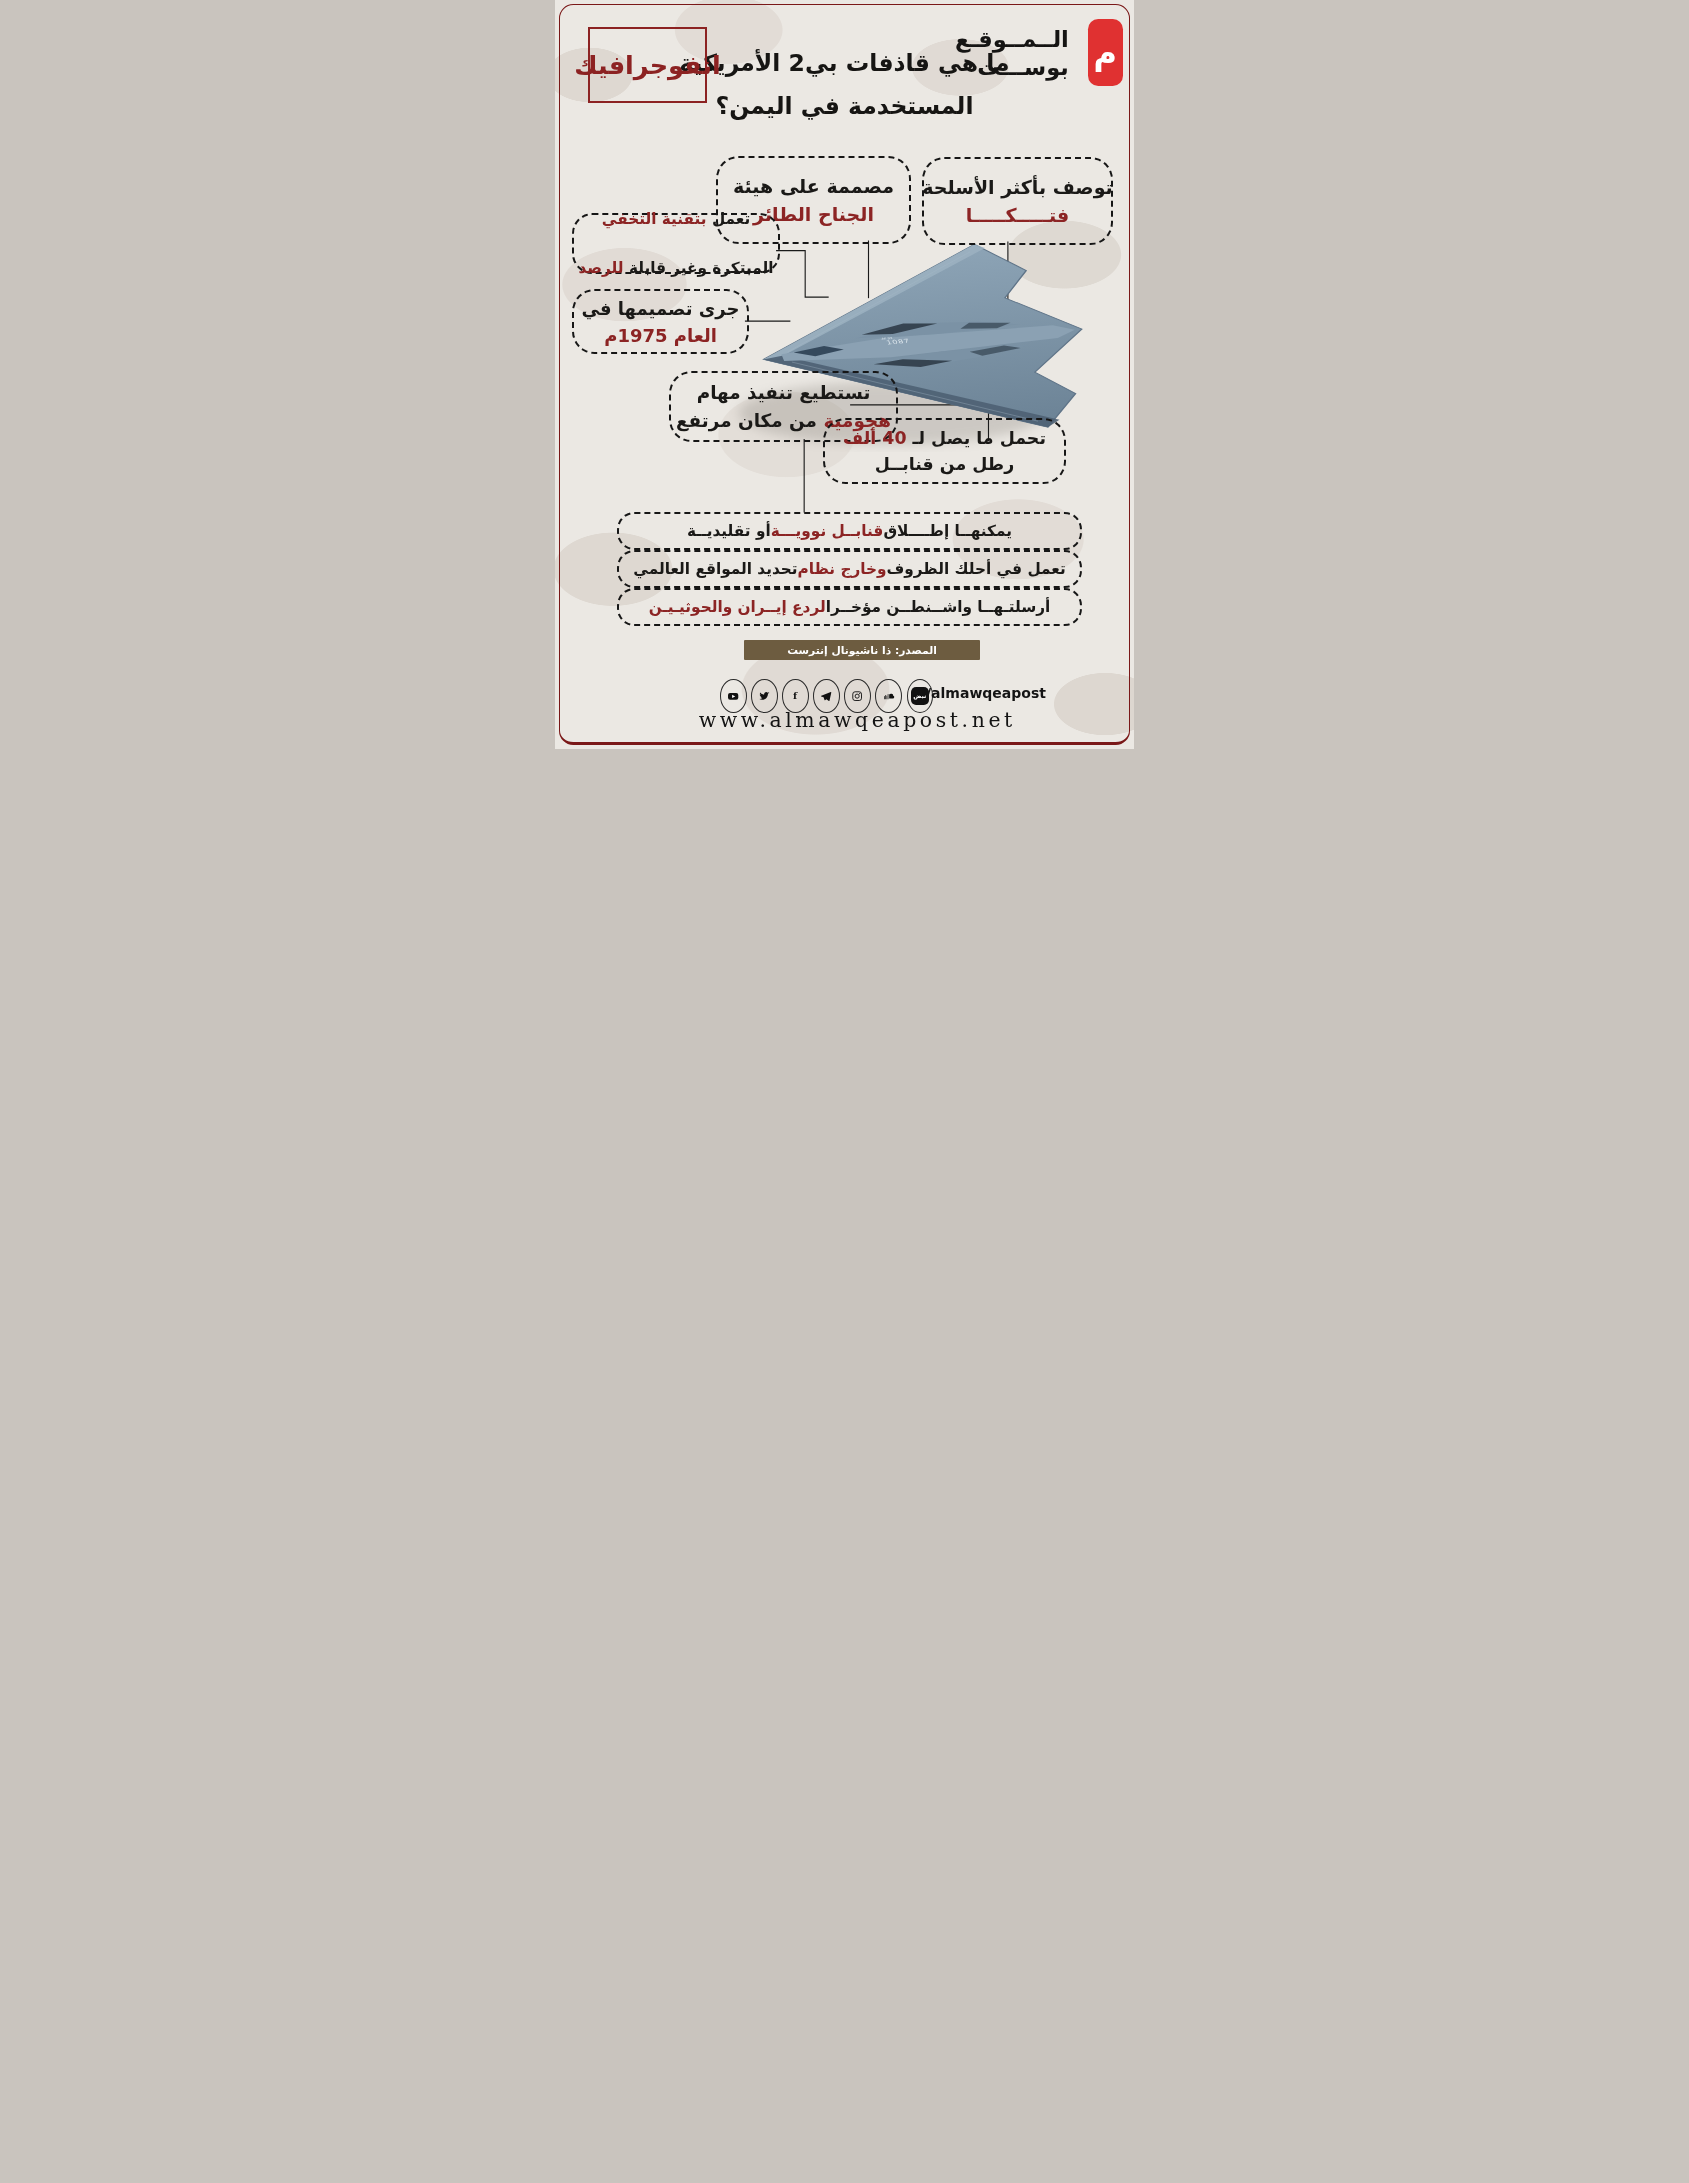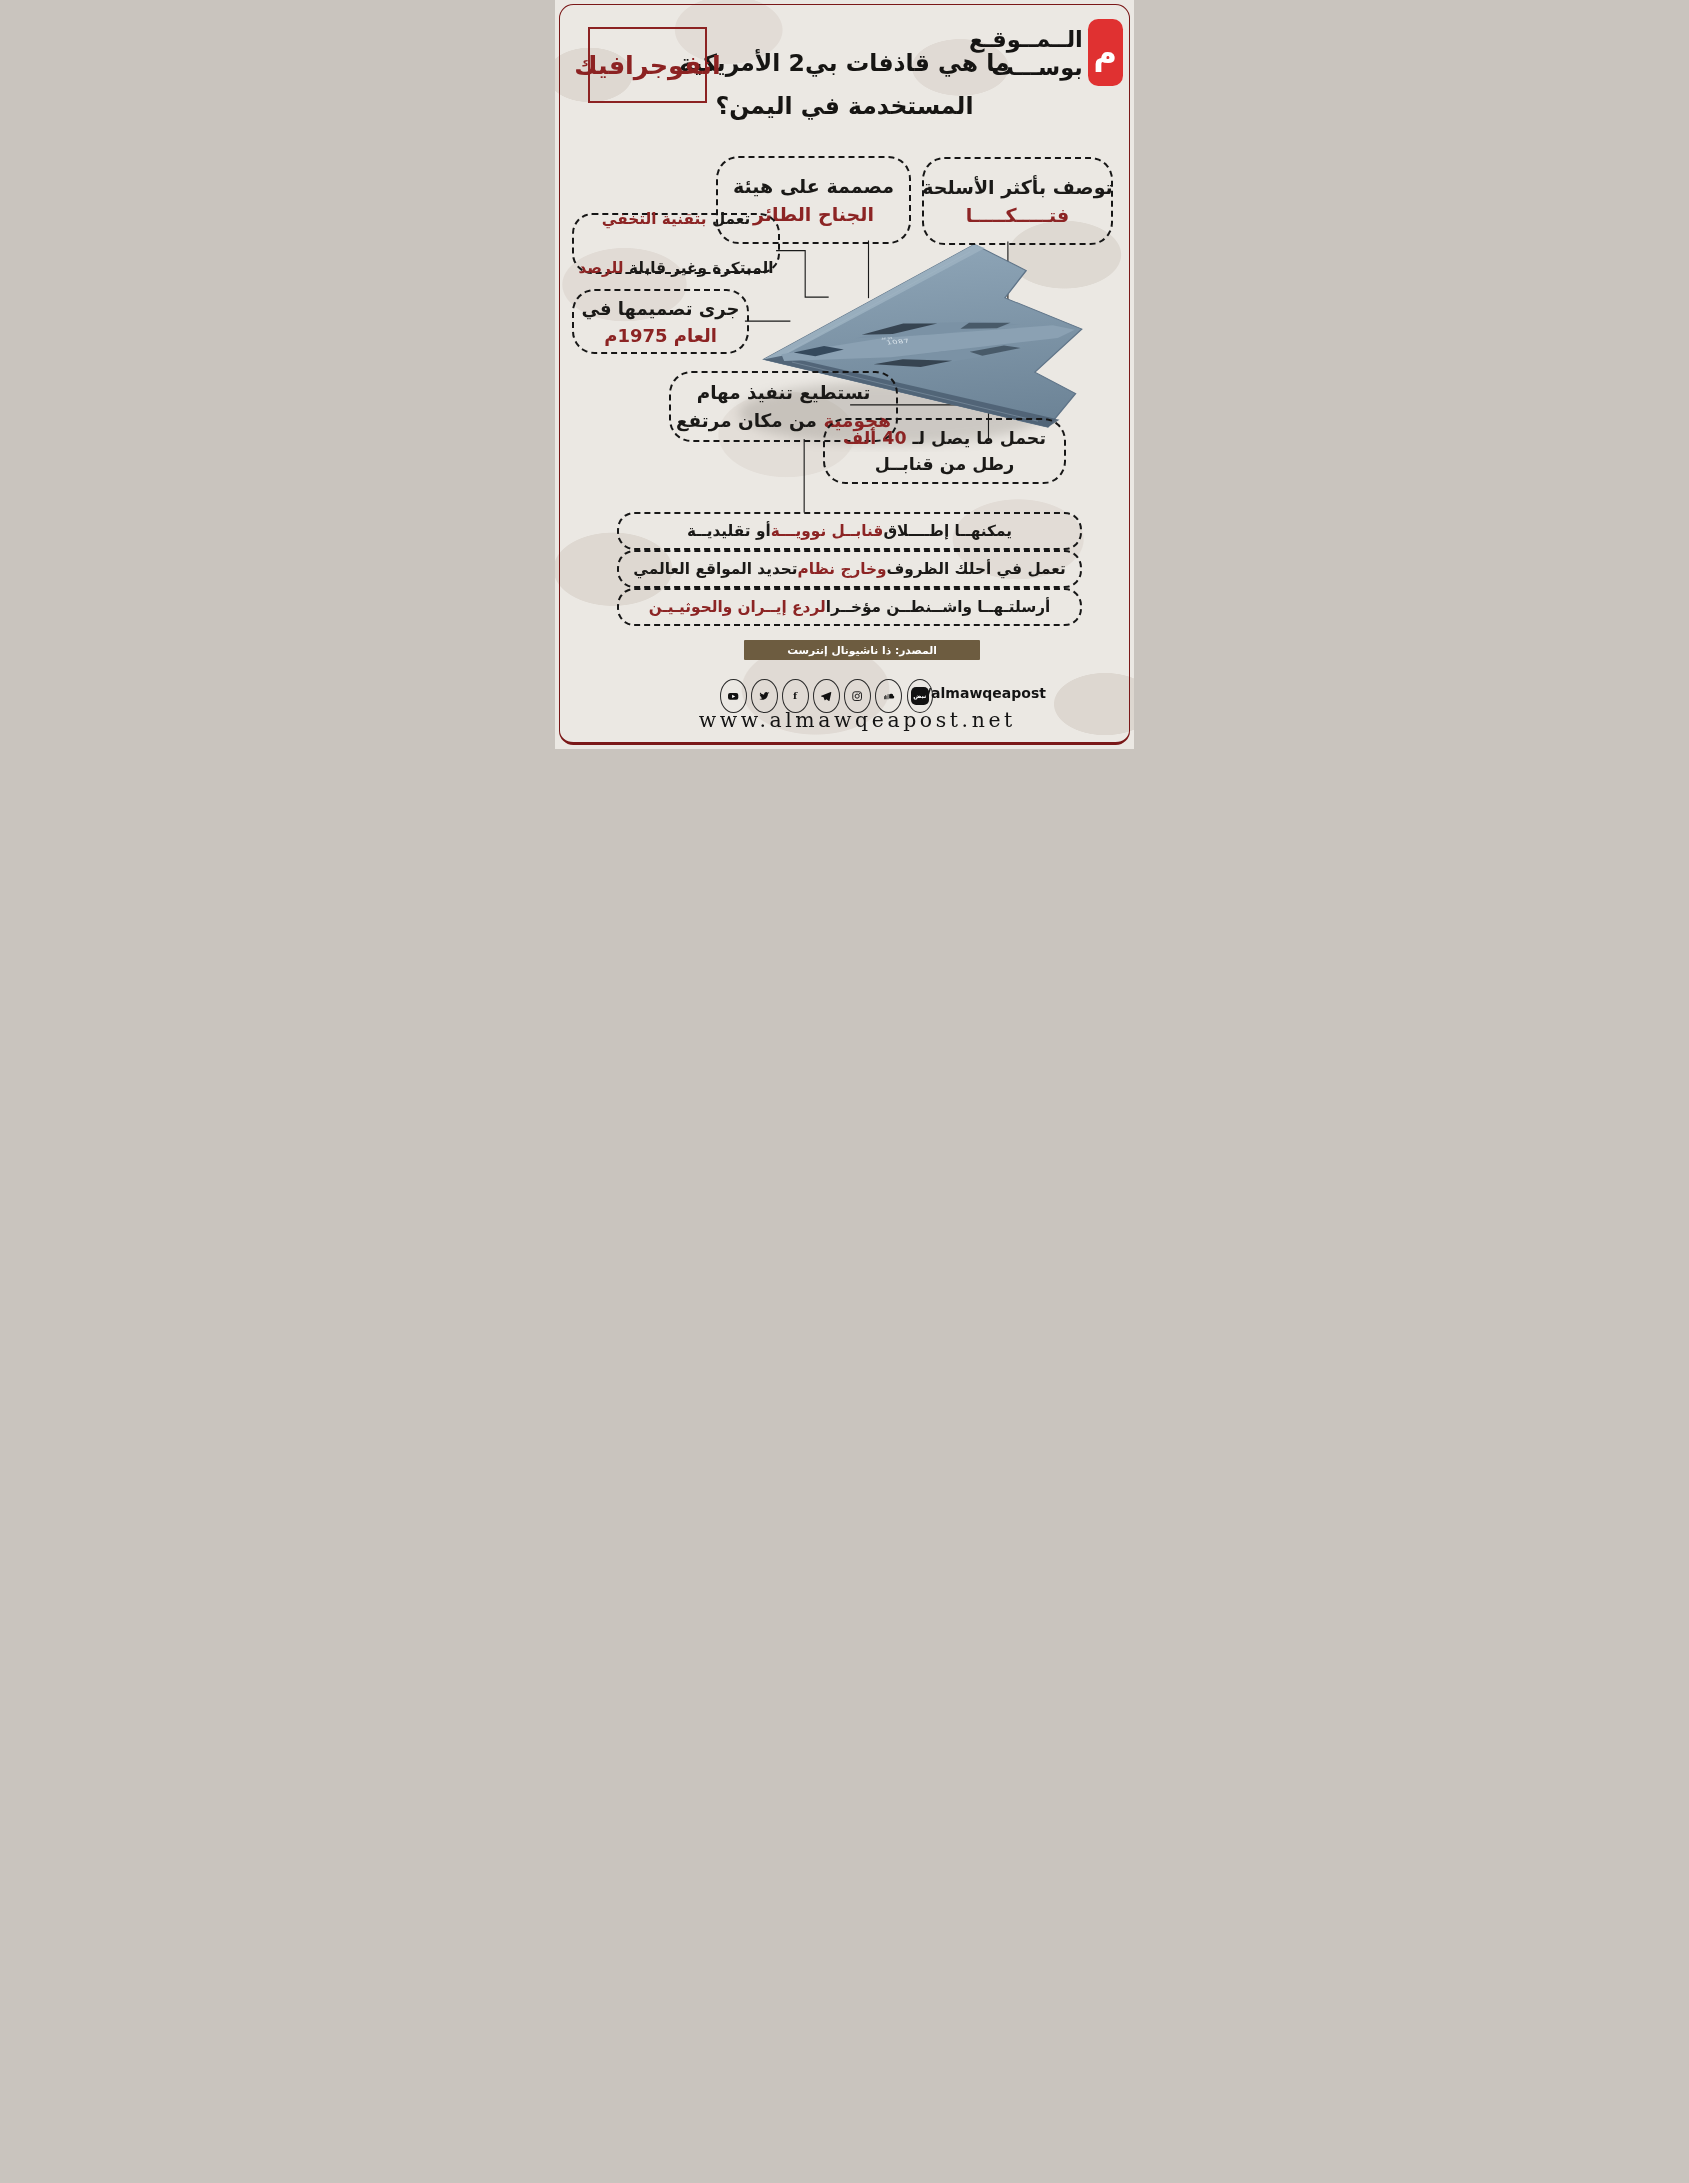"الــمــوقـع" .logo { gap: 5px -> 19px }
